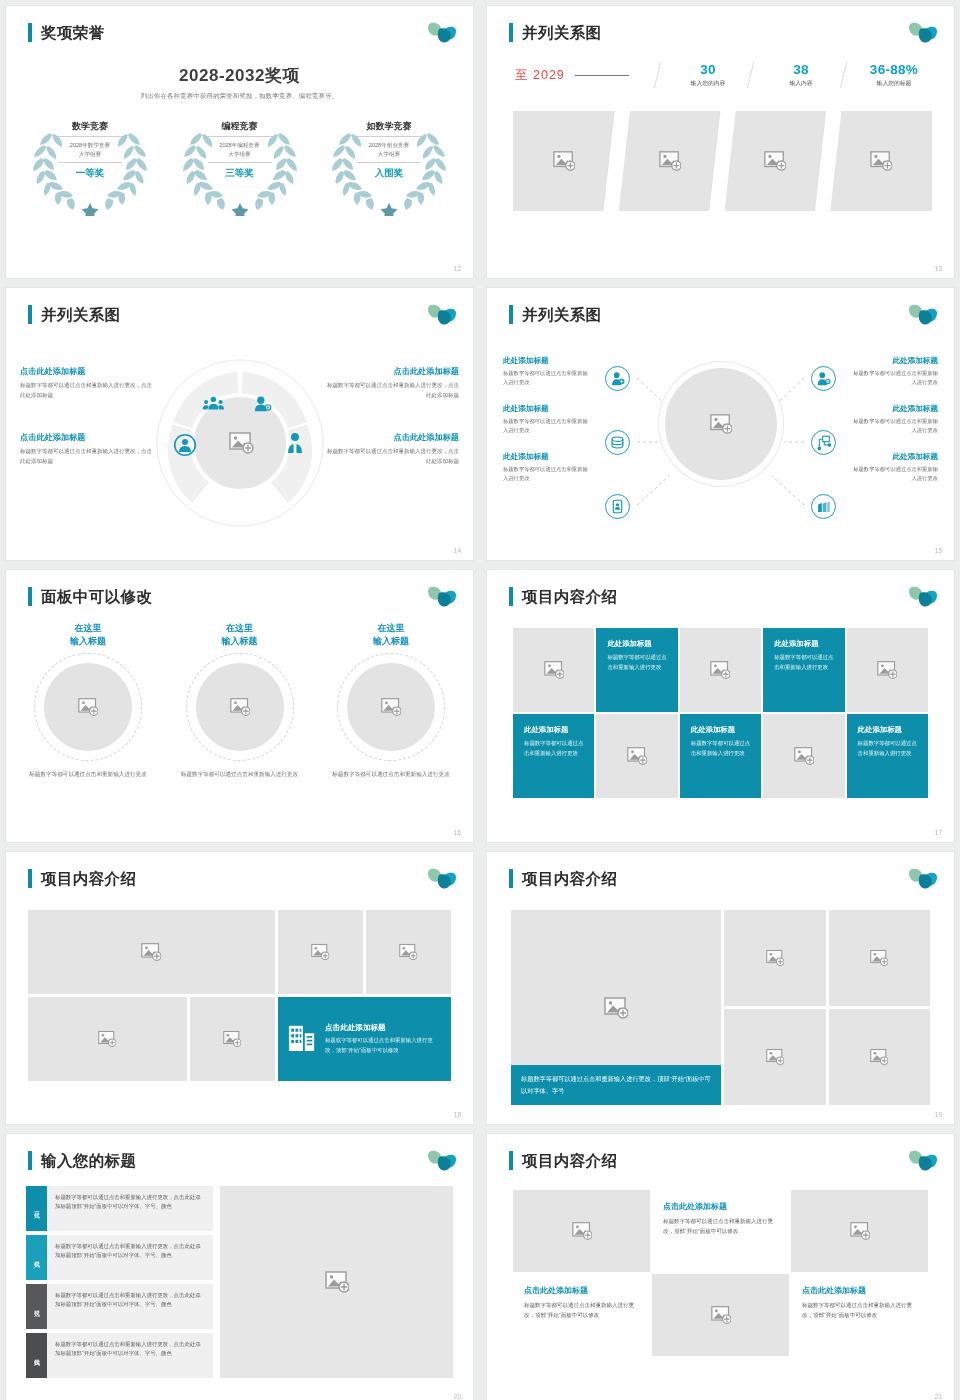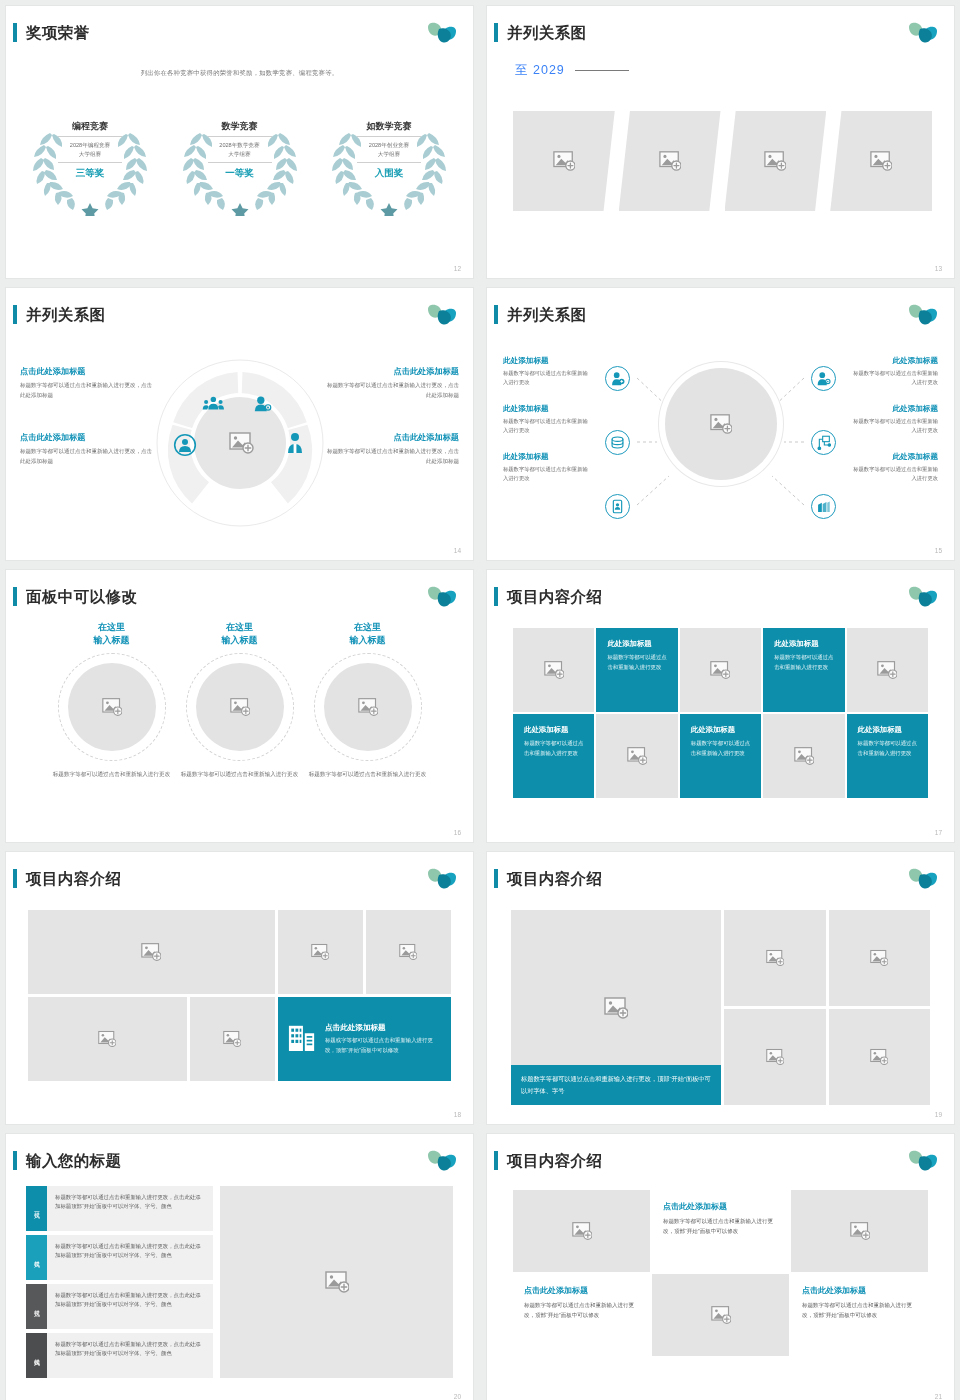"奖项荣誉" .s-head { left: 7px -> 22px }
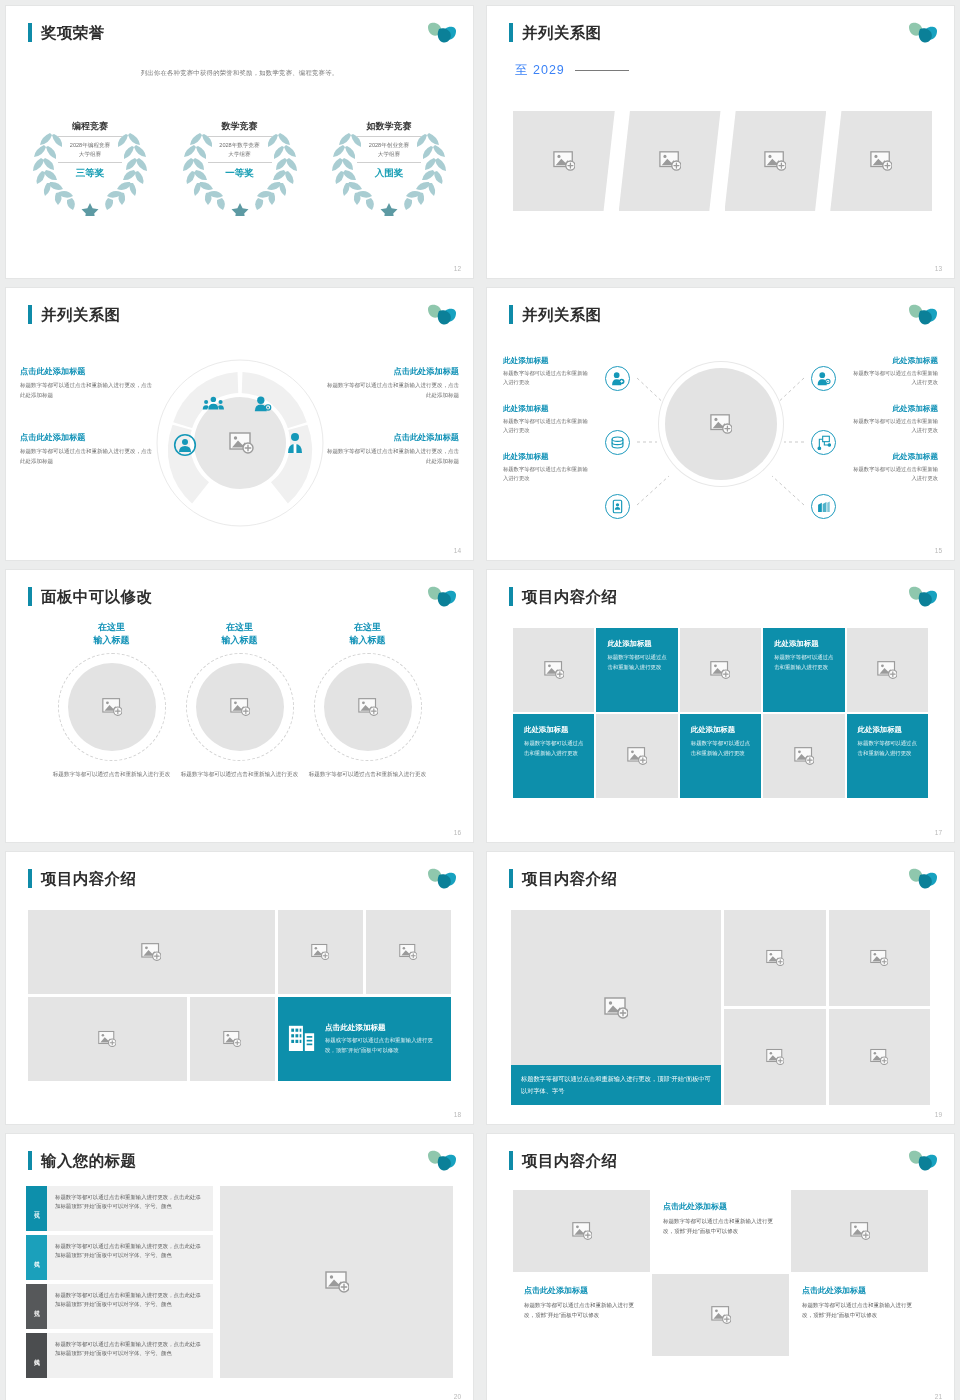"2028-2032奖项" h2 { html: none -> <h2>2028-2032奖项</h2> }
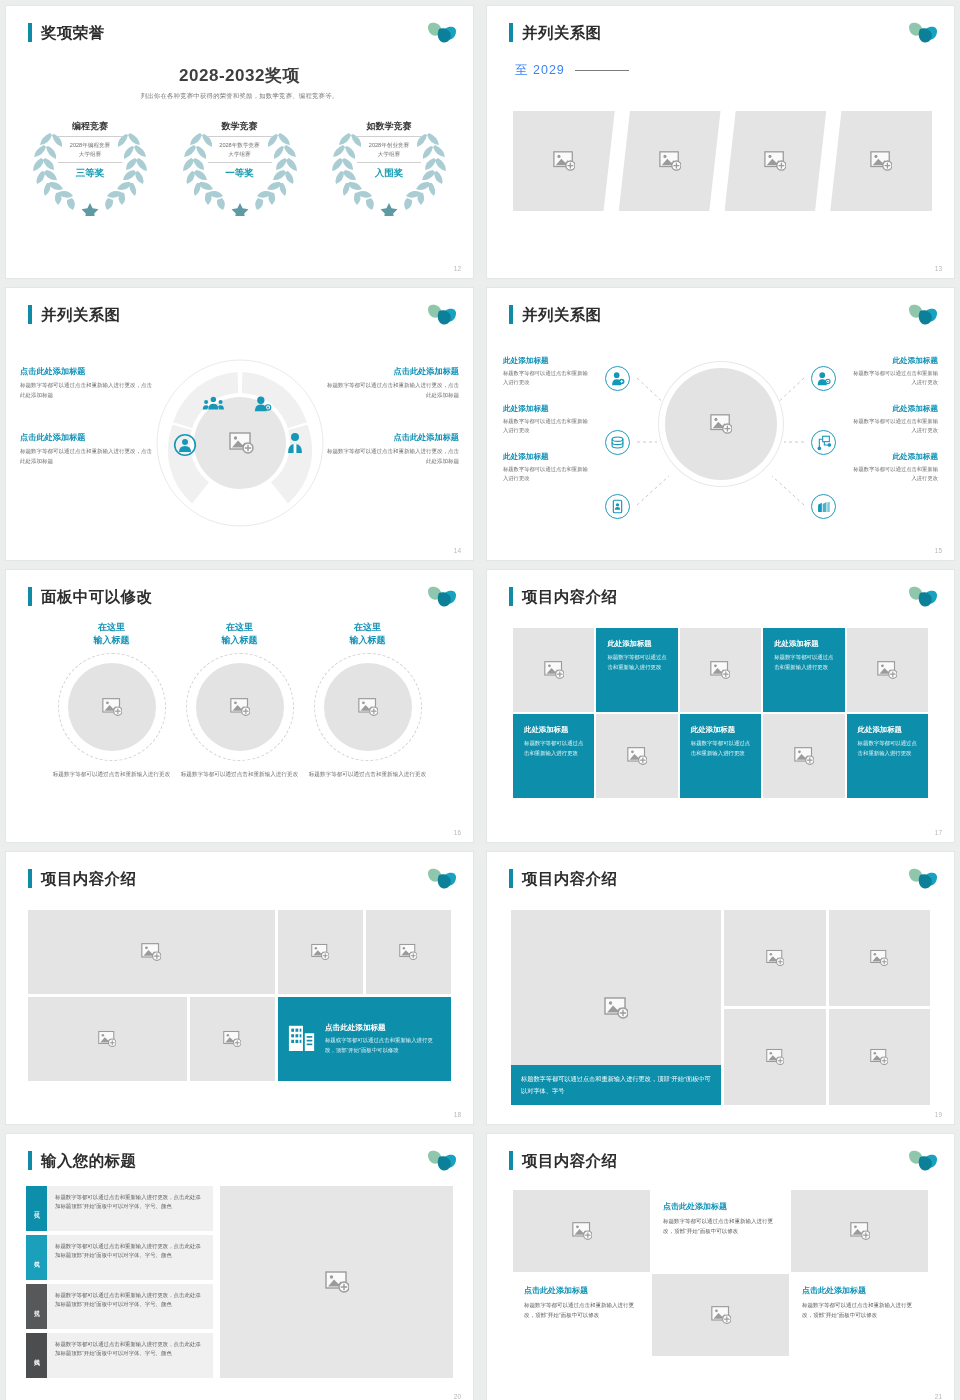"至 2029" .tl-year { color: #3b82f6 -> #ef4444 }
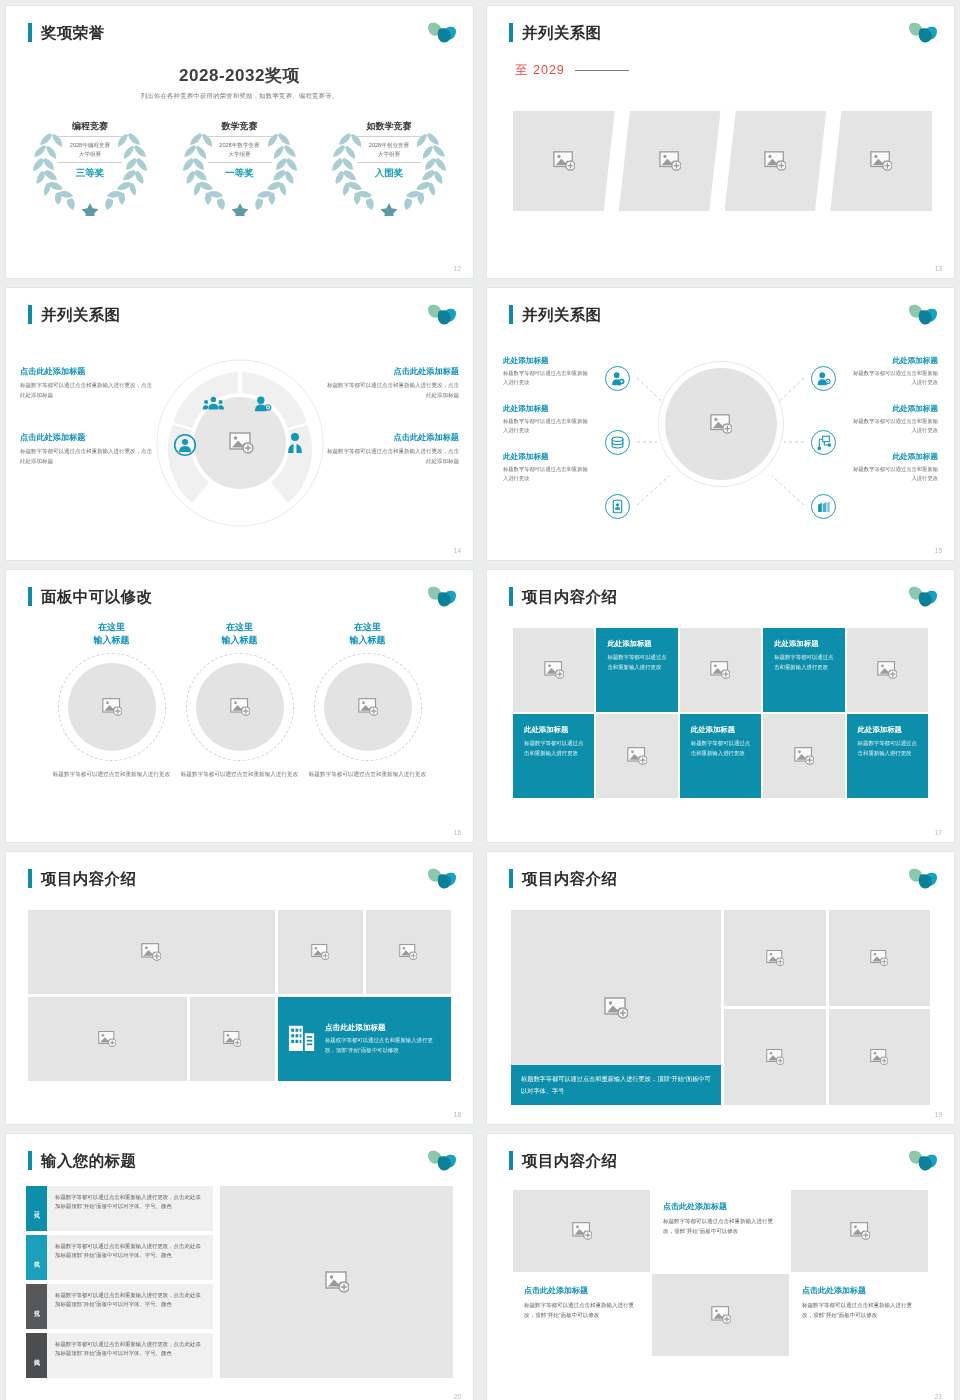"30" div.tl-stats { html: none -> <div> <div></div> <div> <div>30</div> <div>输入您的内容</div> </div> <div></div> <div> <div>38</div> <div>输入内容</div> </div> <div></div> <div> <div>36-88%</div> <div>输入您的标题</div> </div> </div> }
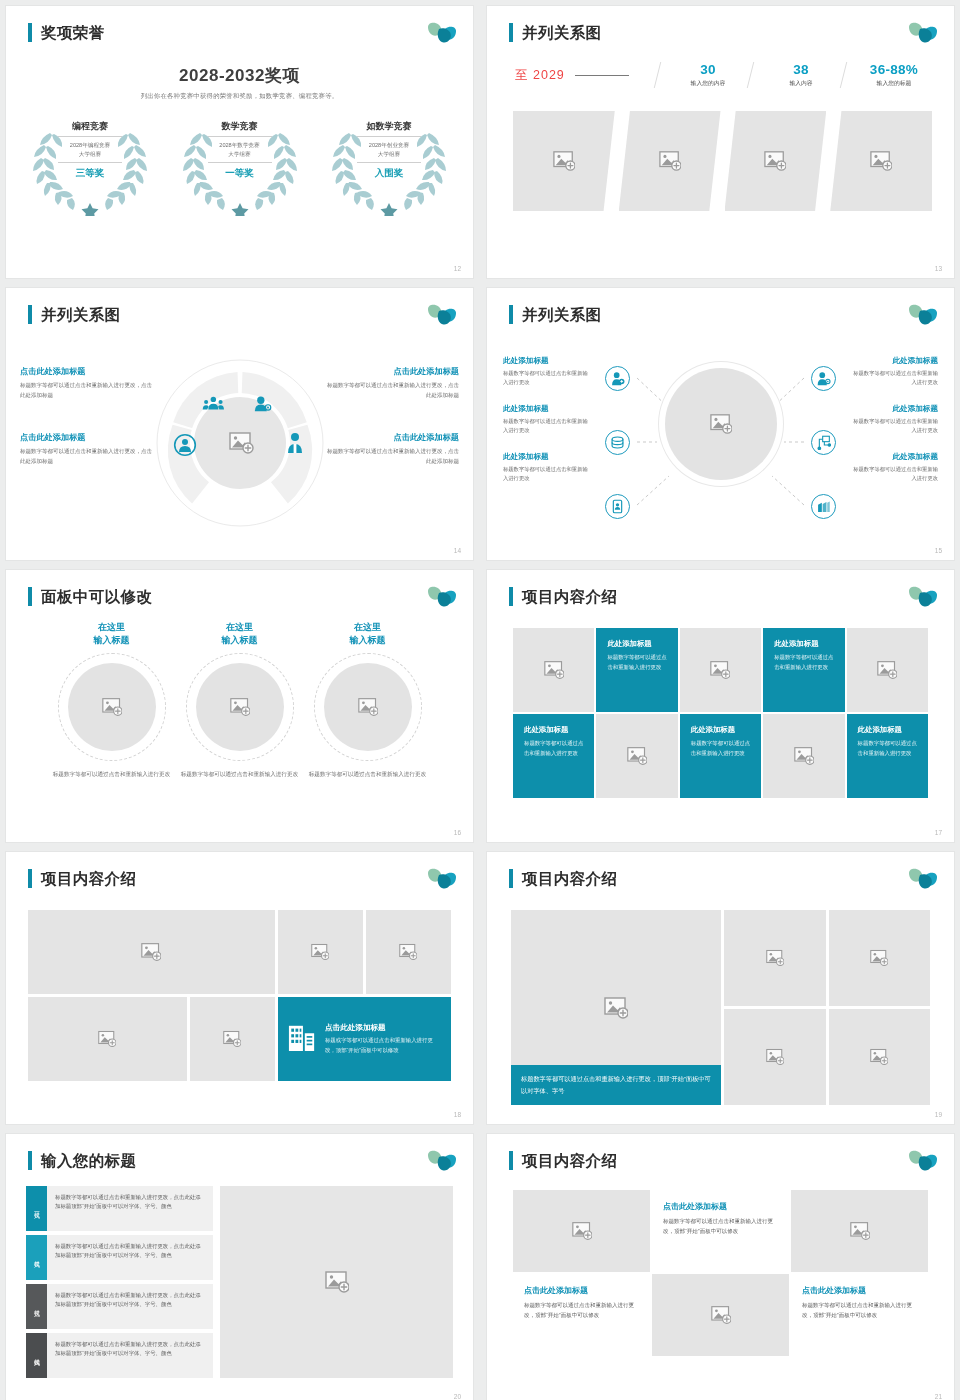"编程竞赛" div.aw-card { order: before "数学竞赛" -> after "数学竞赛" }
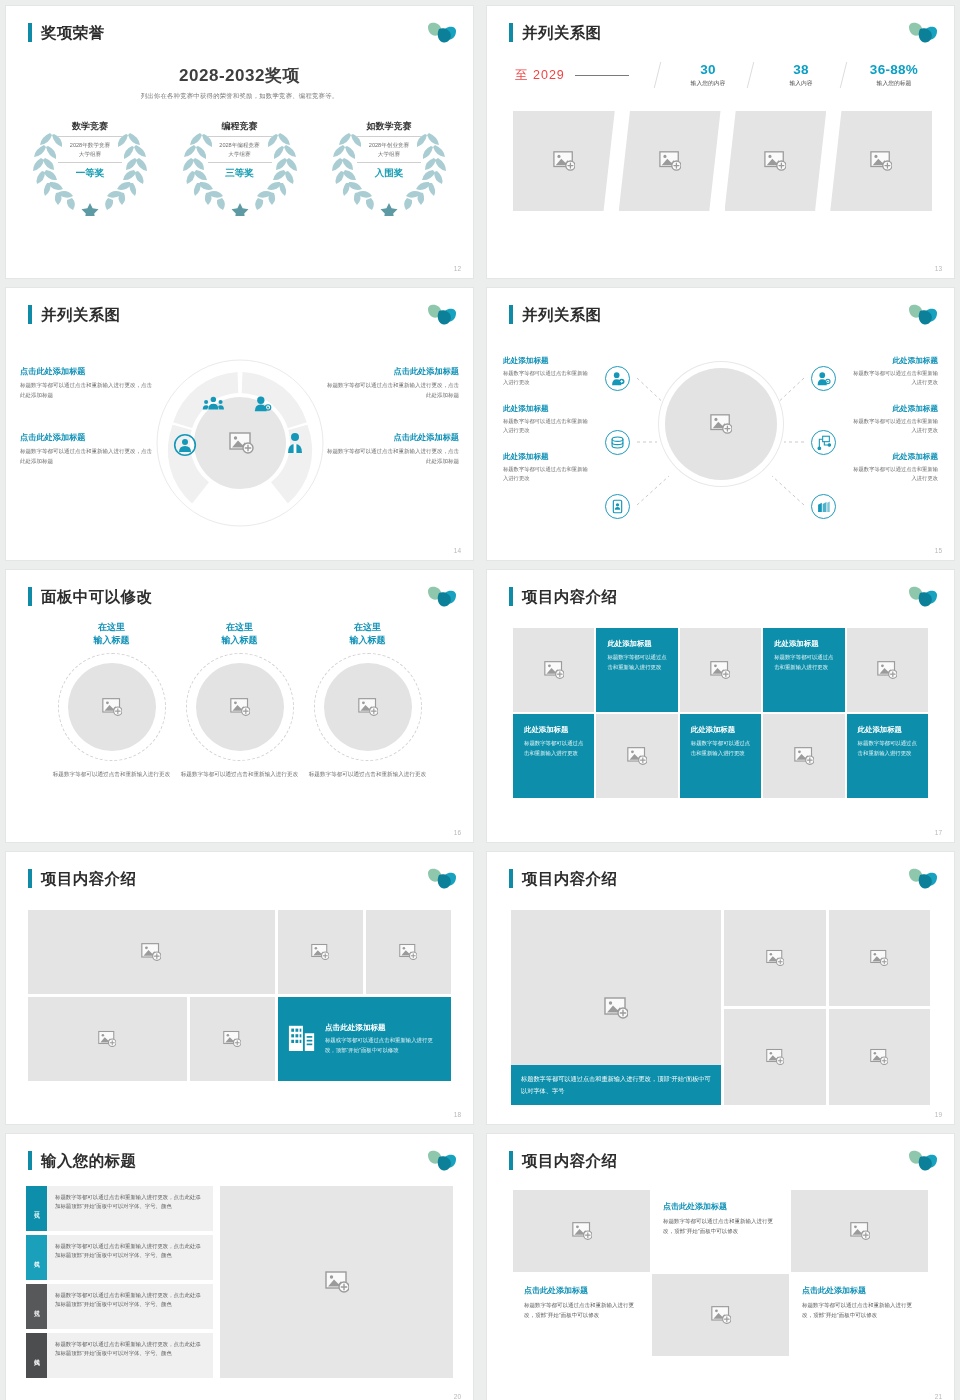"在这里" .c3 { font-family: Liberation Mono, monospace -> none; justify-content: center -> space-between }
